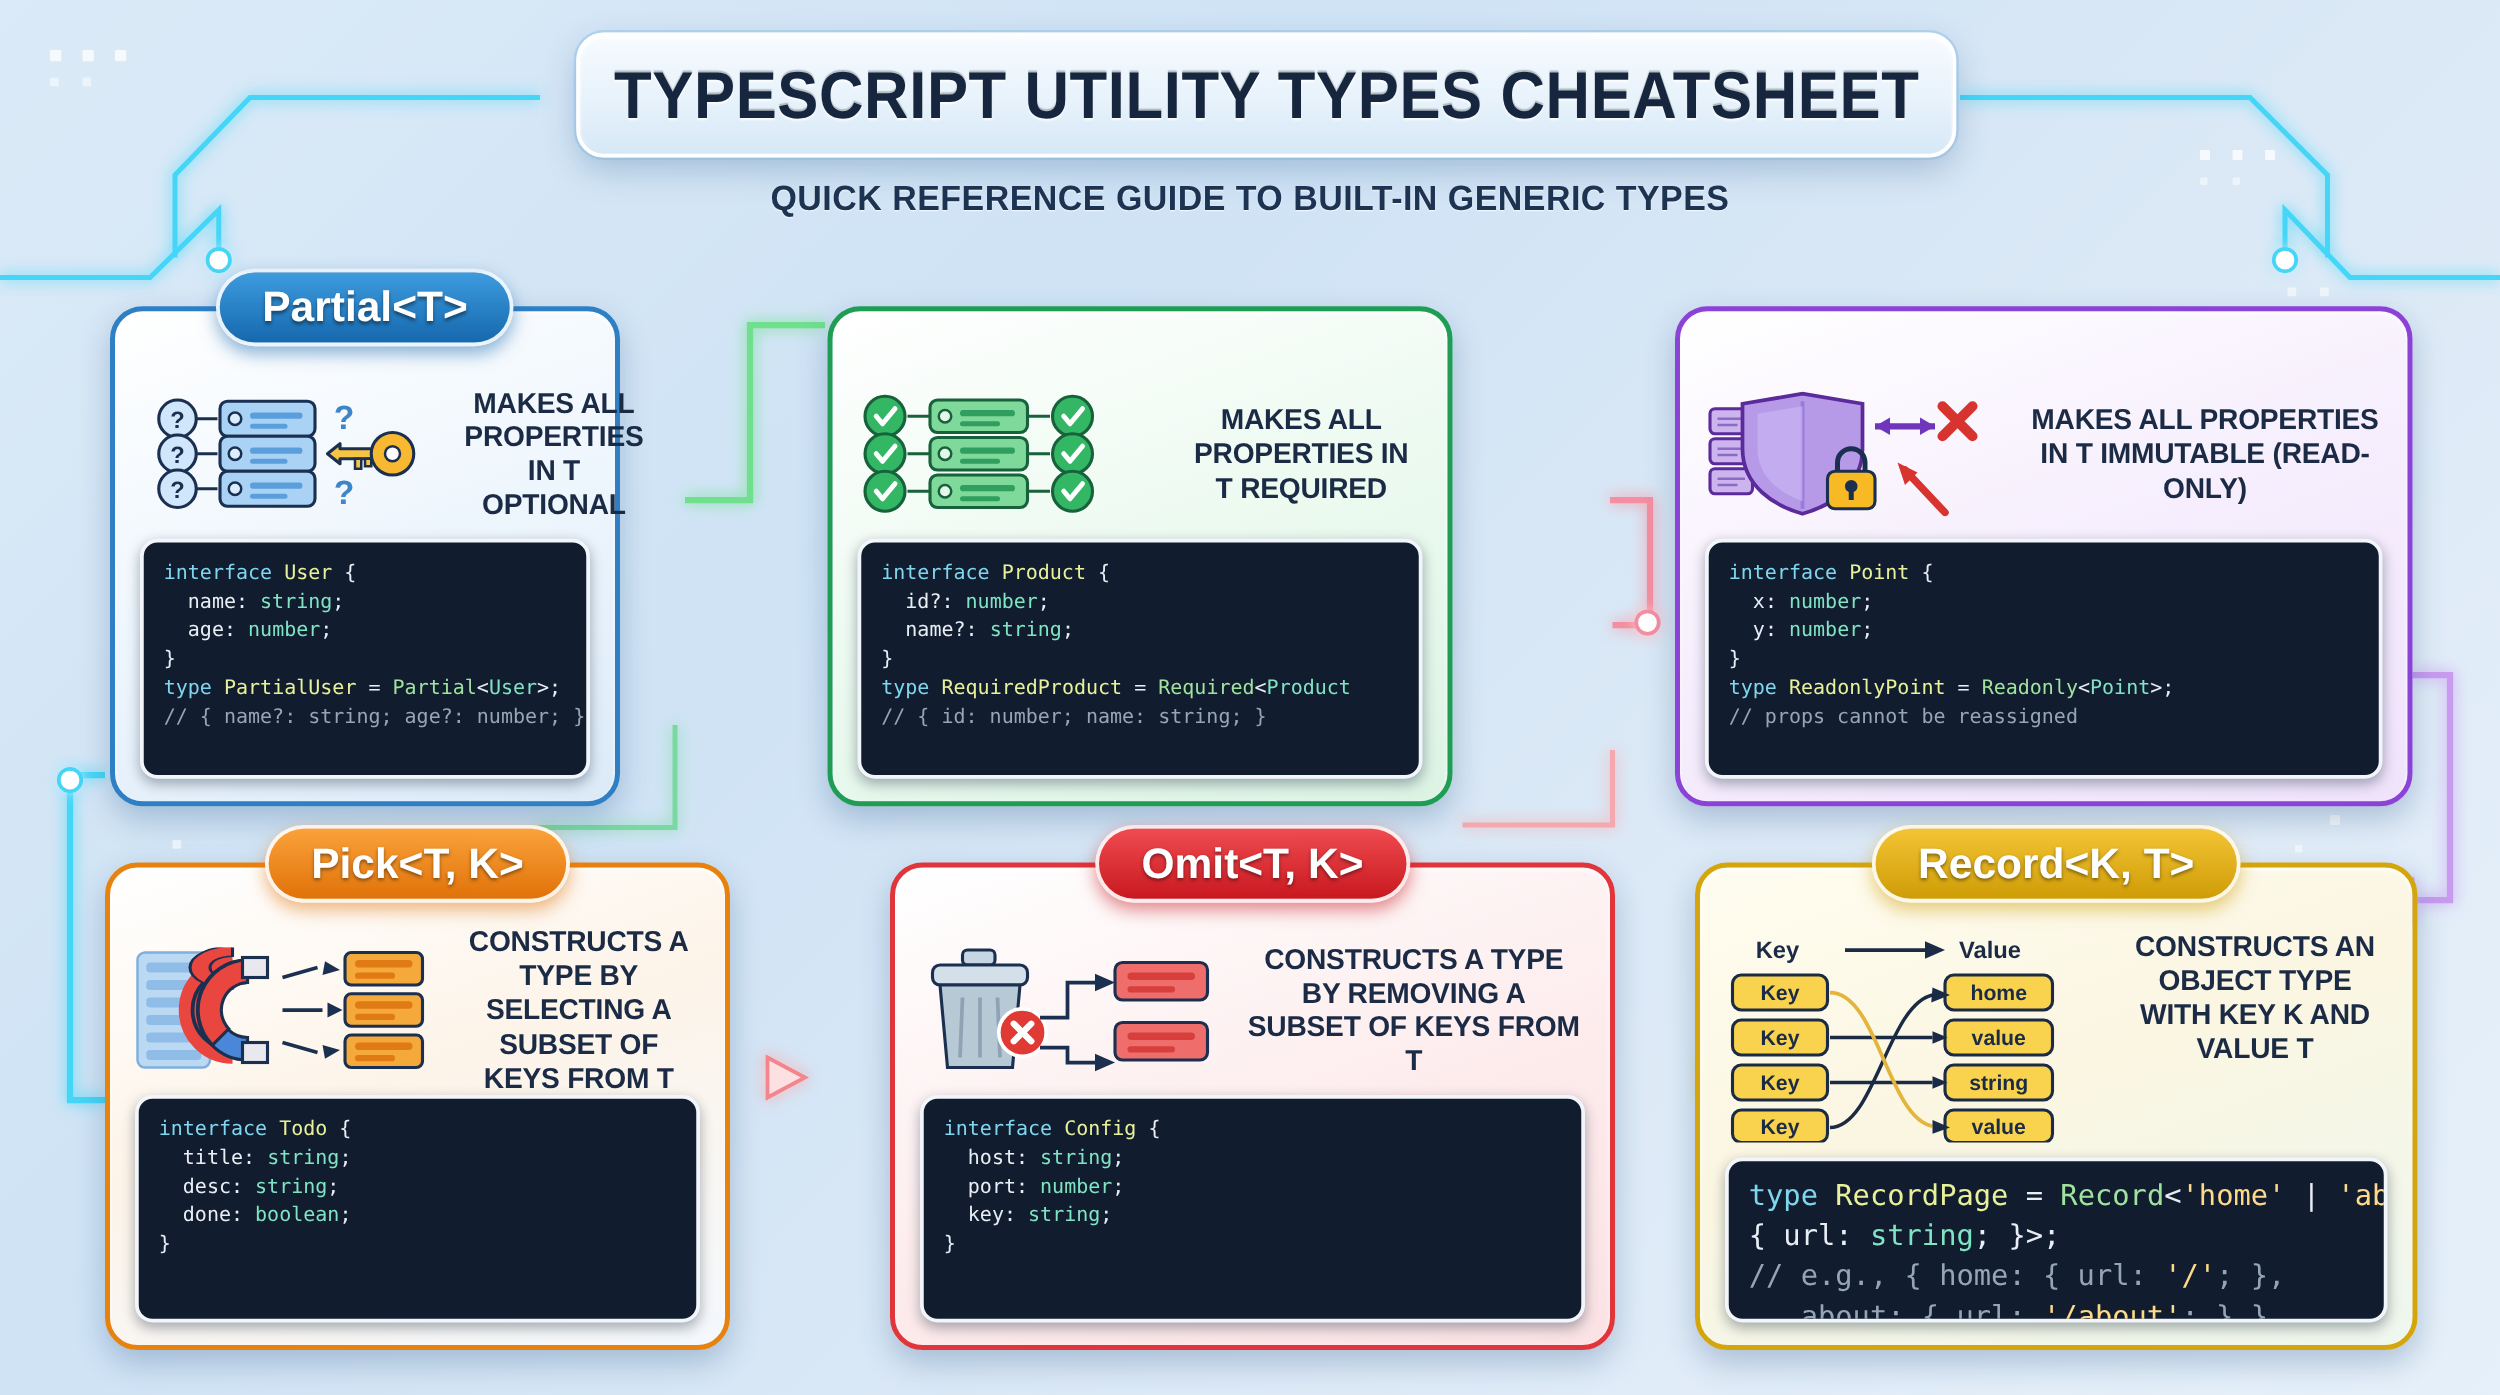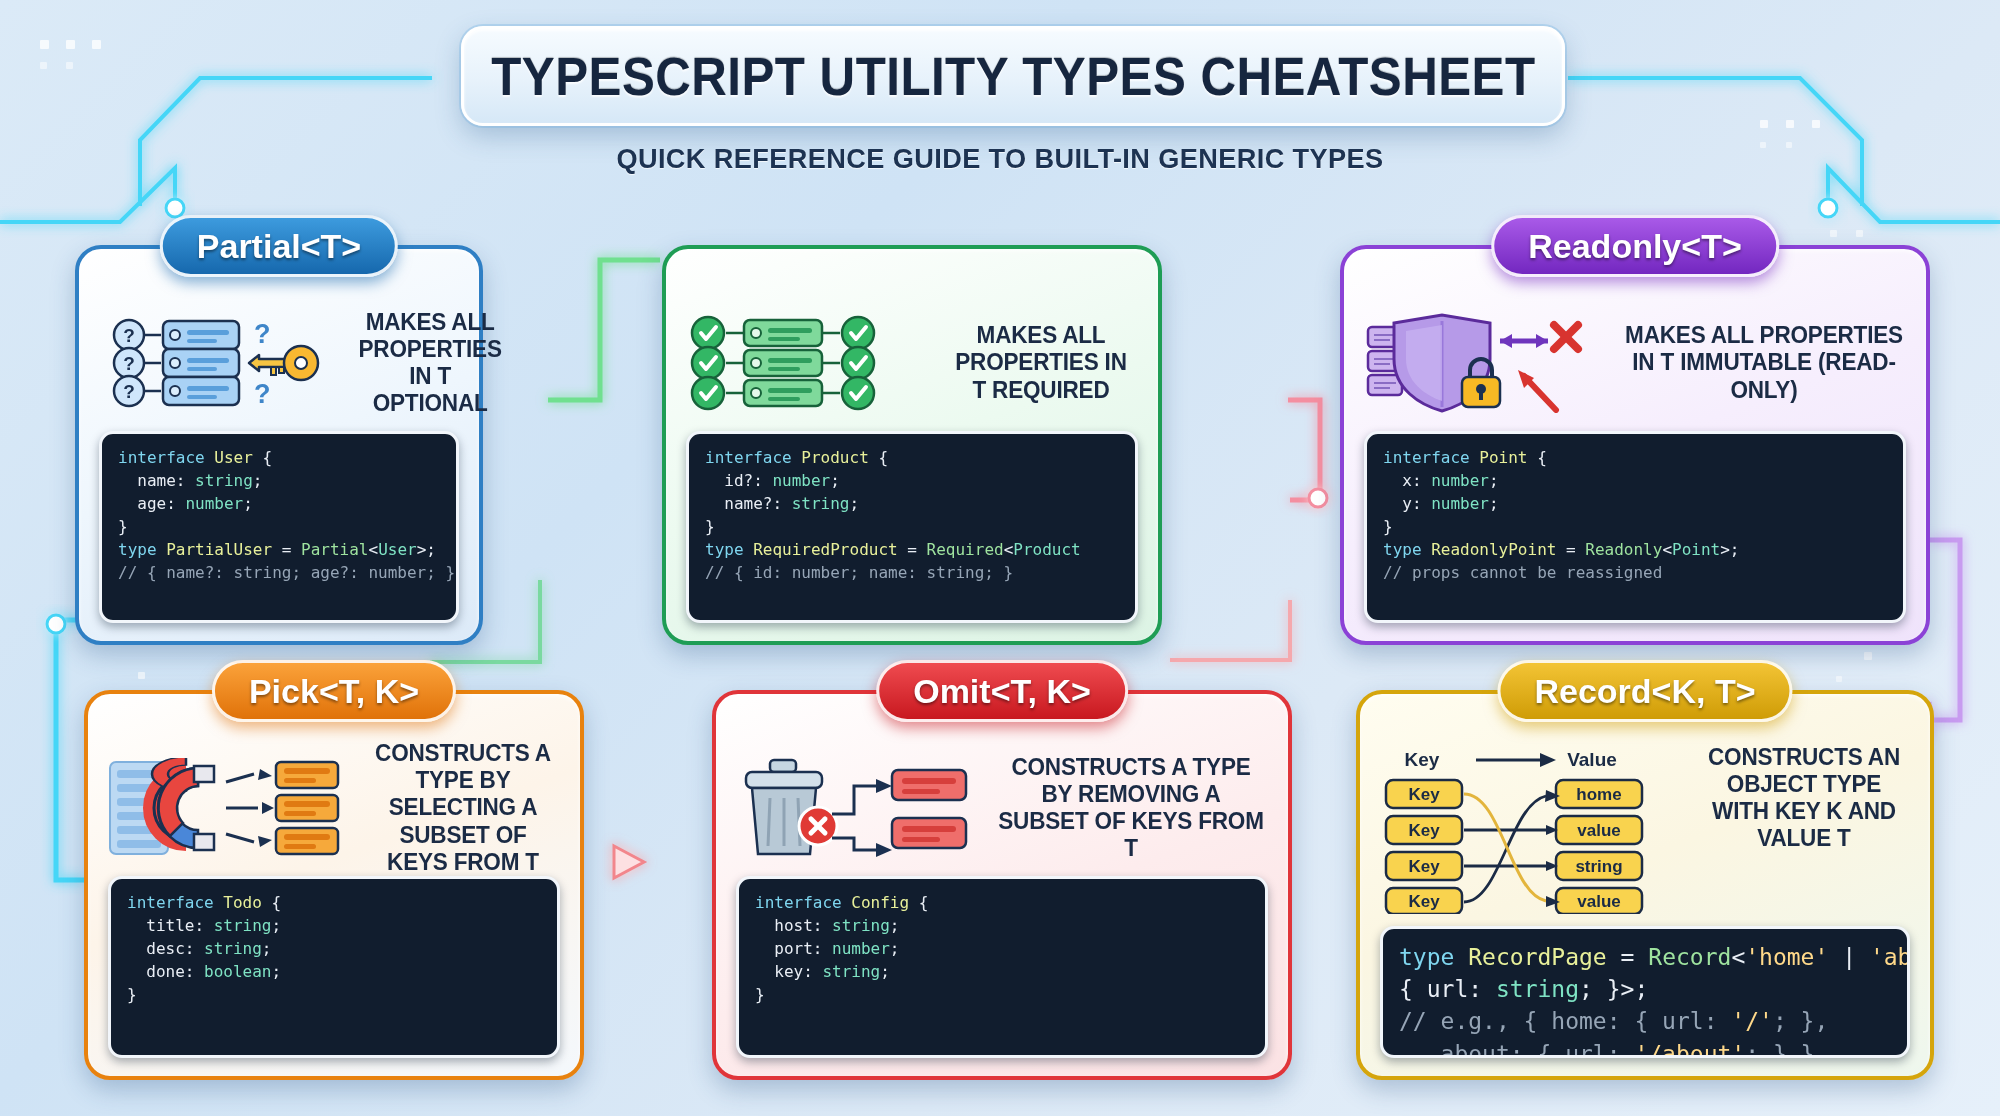"Partial<T>" div.card { left: 75px -> 88px }
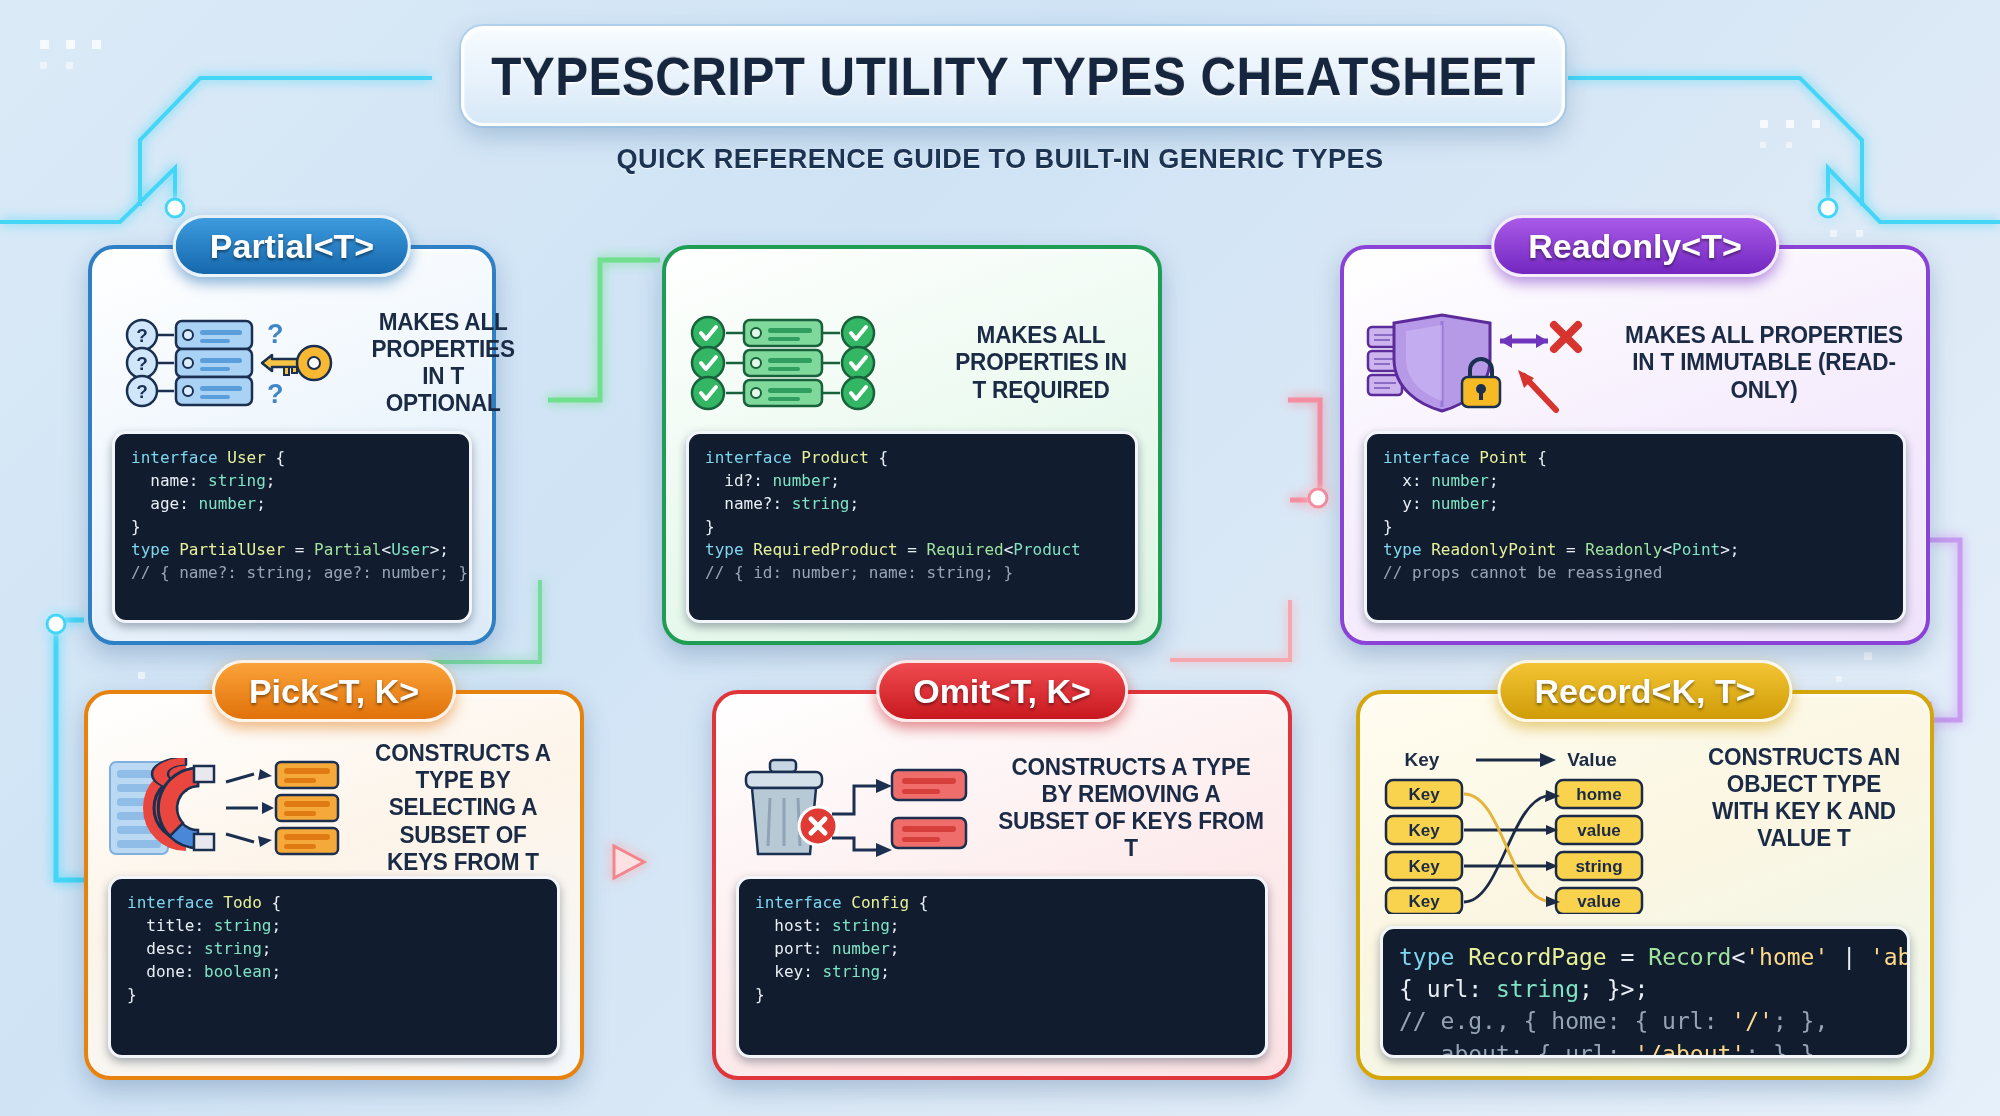"Readonly<T>" div.pill { html: <div>Readonly&lt;T&gt;</div> -> none }
